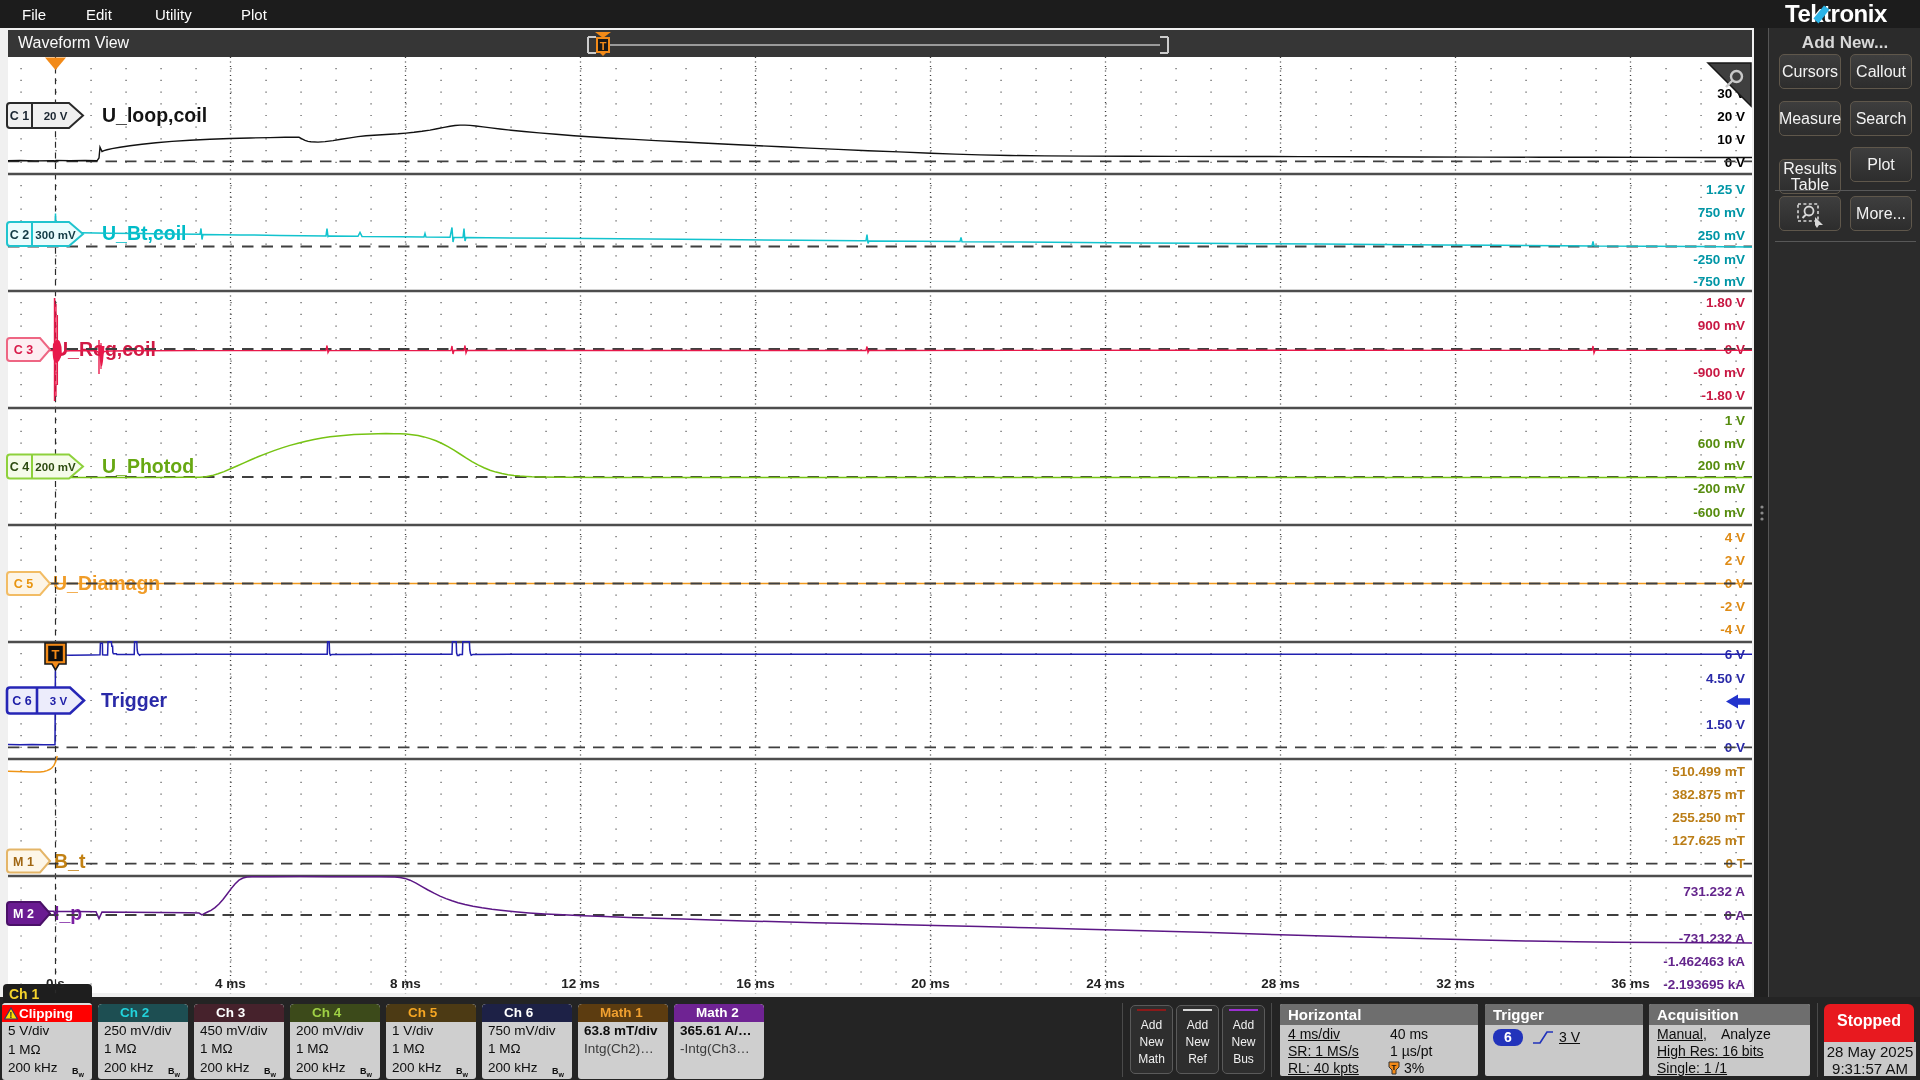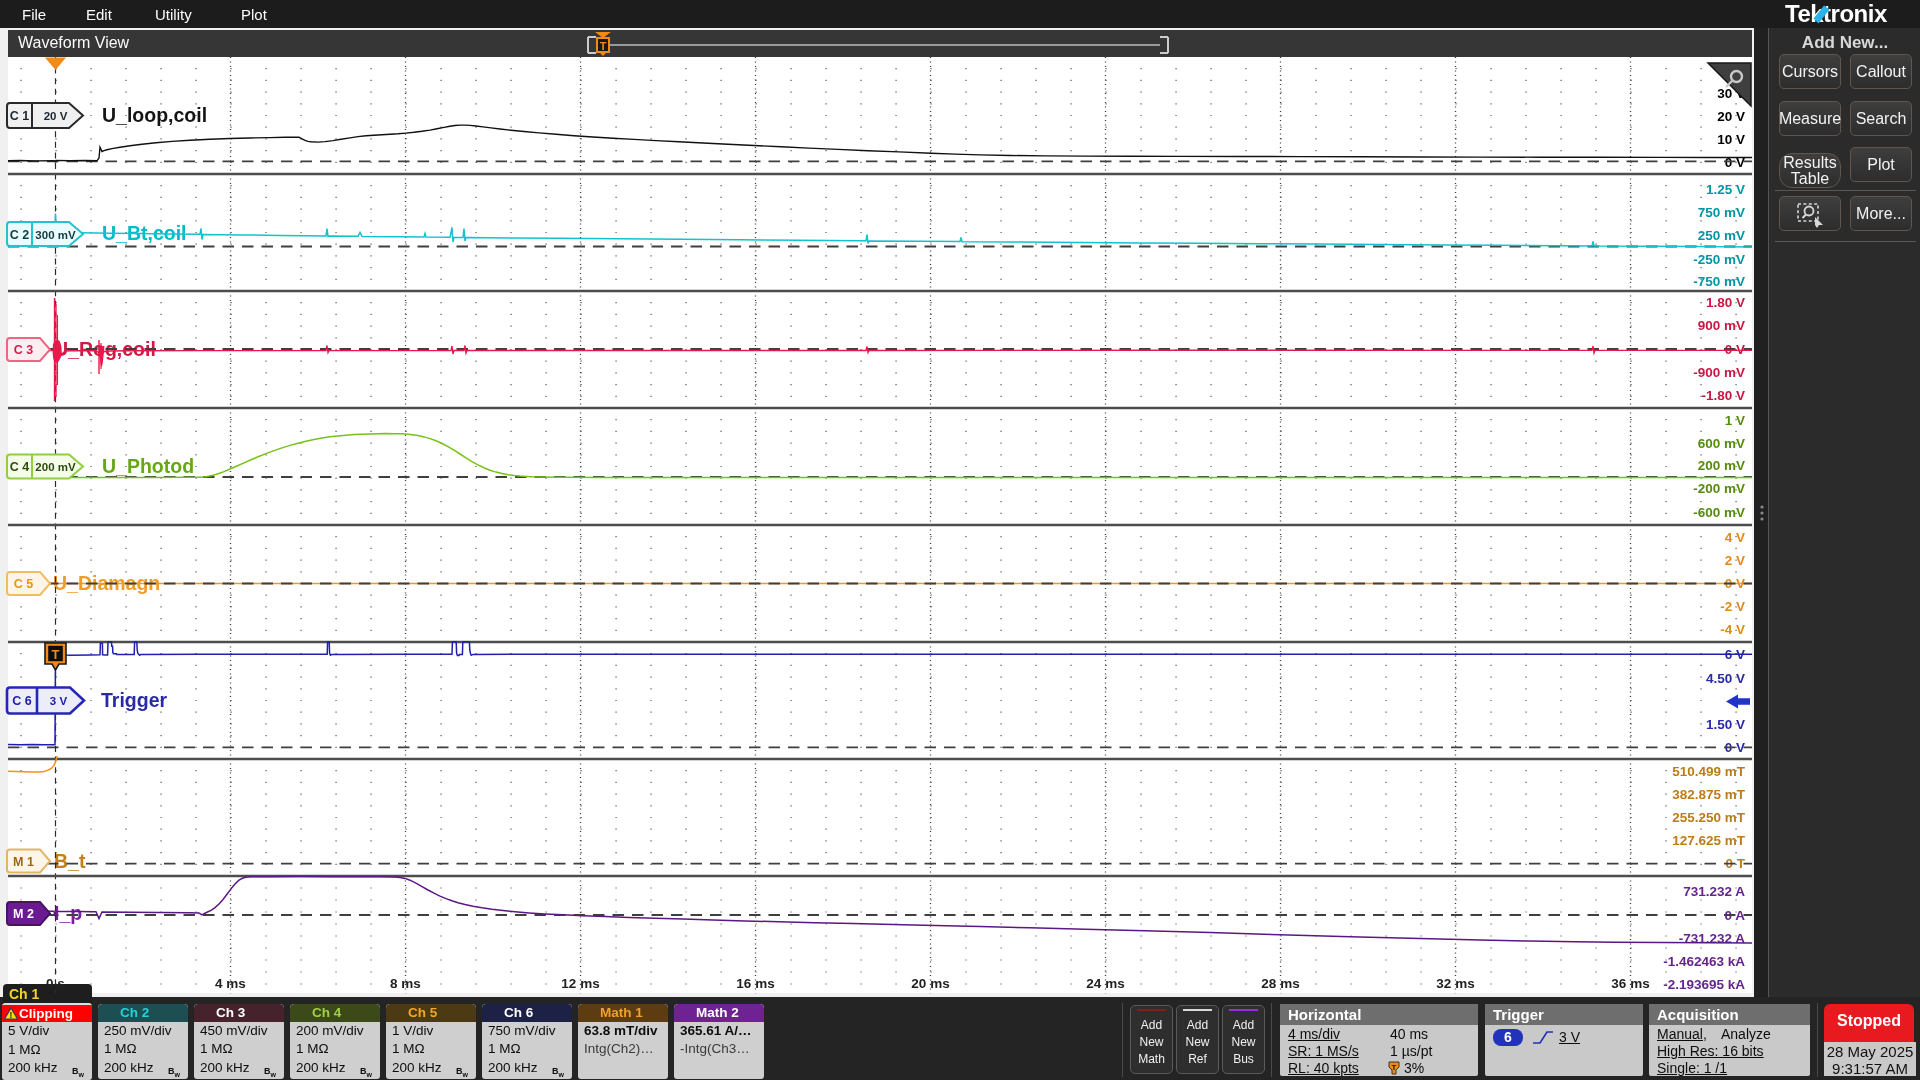"Results" div.rbtn { border-radius: 13px -> none; top: 125px -> 131px }
